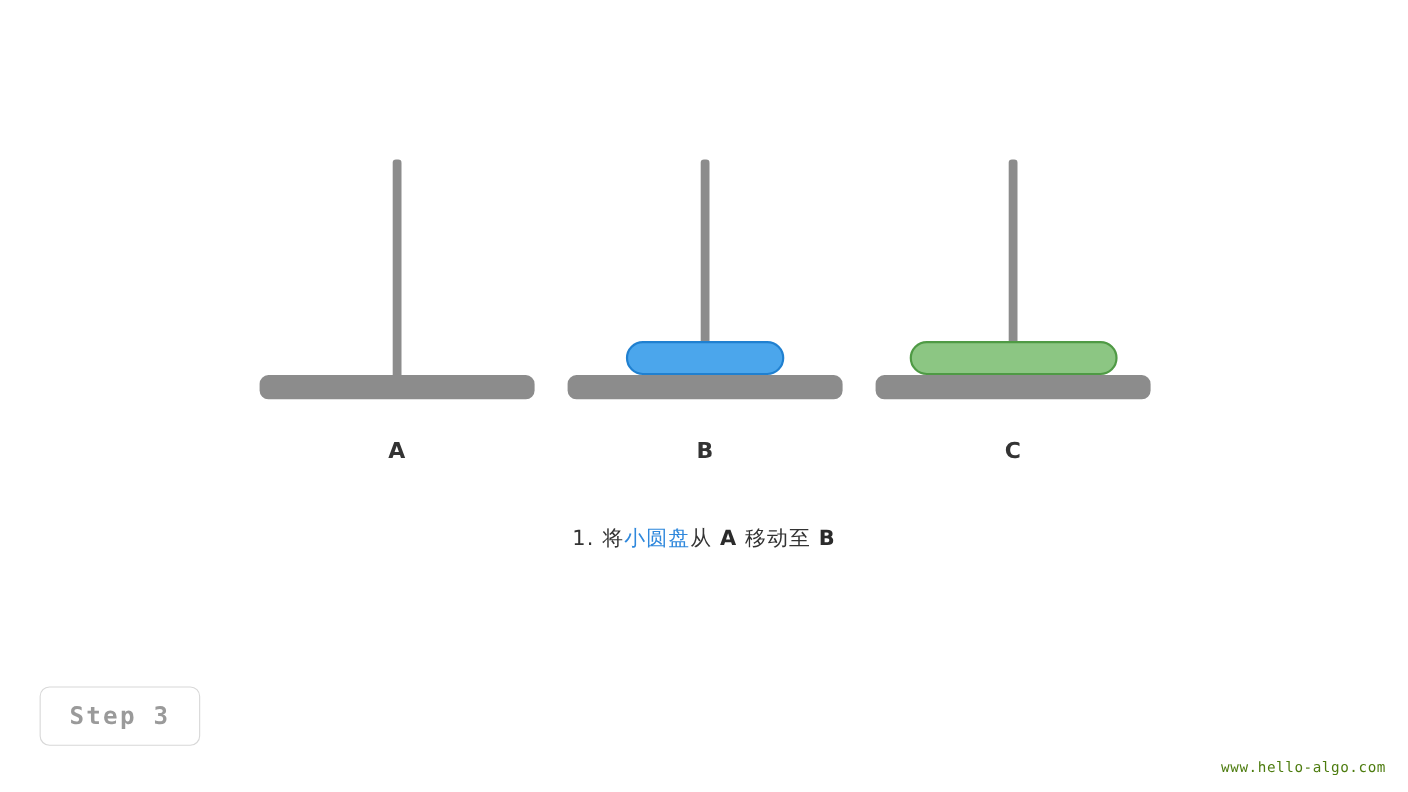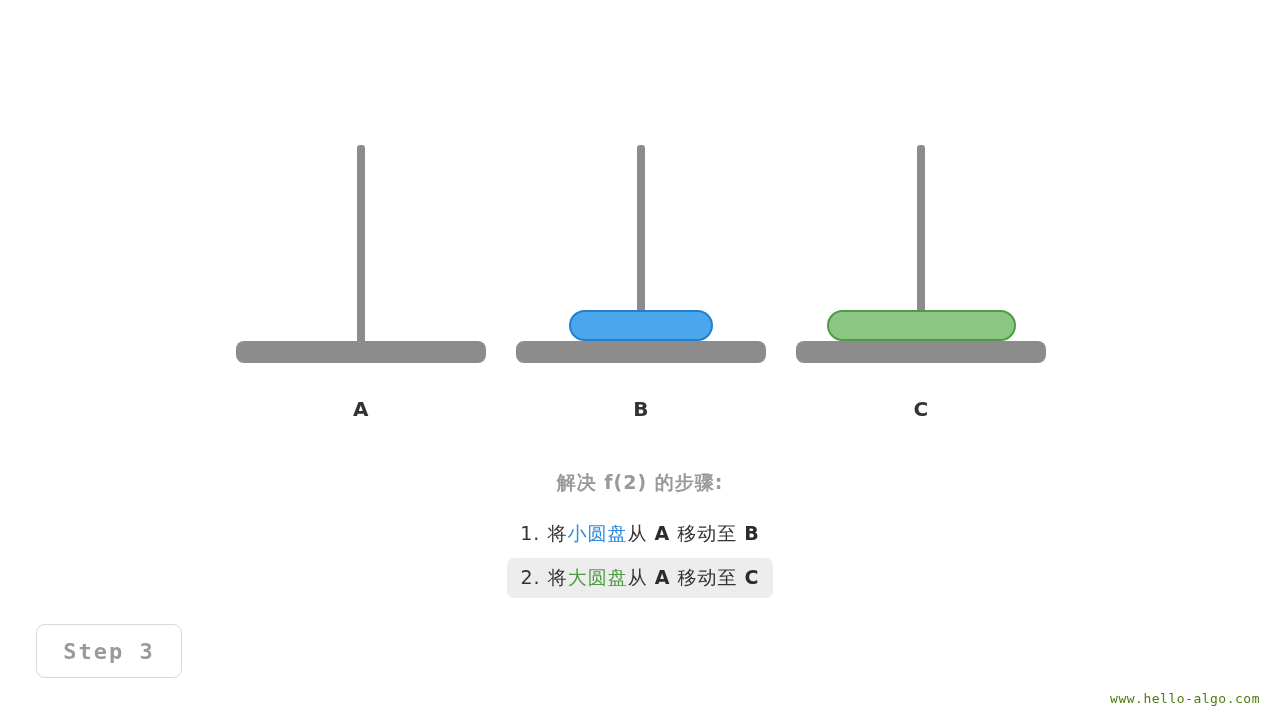"解决 f(2) 的步骤:" div.steps-title { html: <div>解决 f(2) 的步骤:</div> -> none }
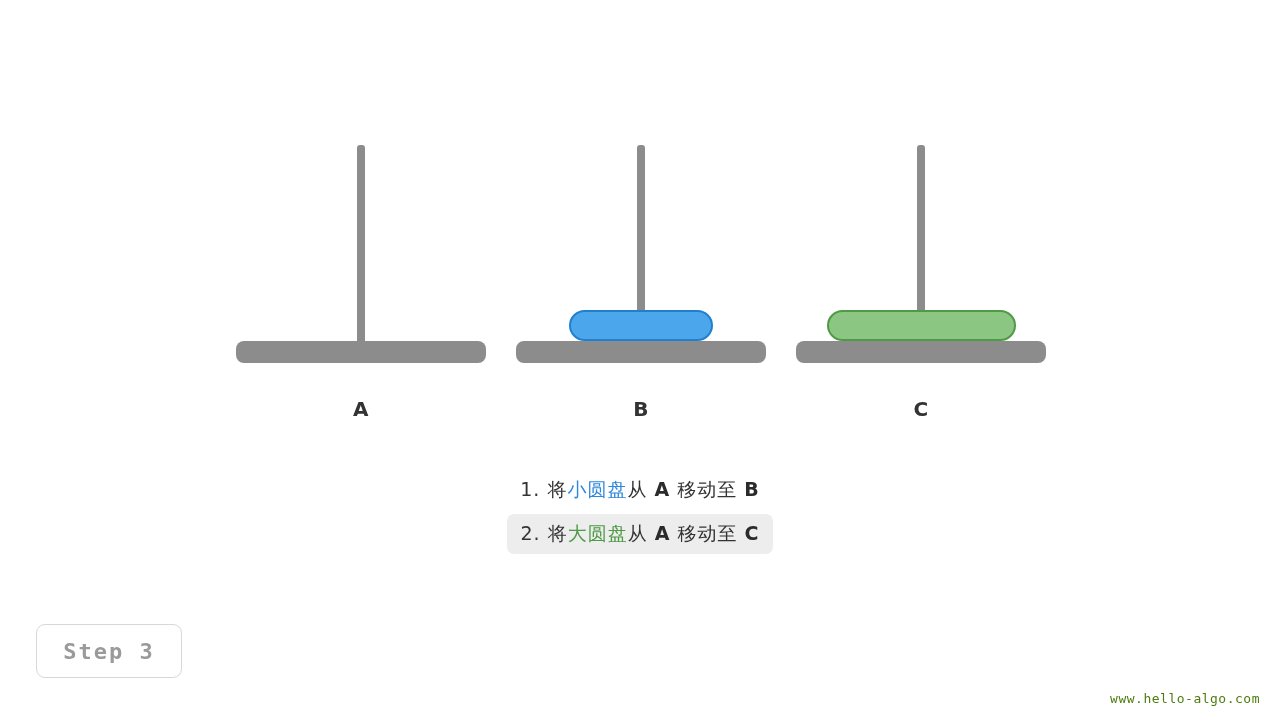"2. 将大圆盘从 A 移动至 C" li.step-row { html: <li> <span><span>2. </span><span>将</span><span>大圆盘</span><span>从 </span><span>A</span><span> 移动至 </span><span>C</span></span> </li> -> none }
